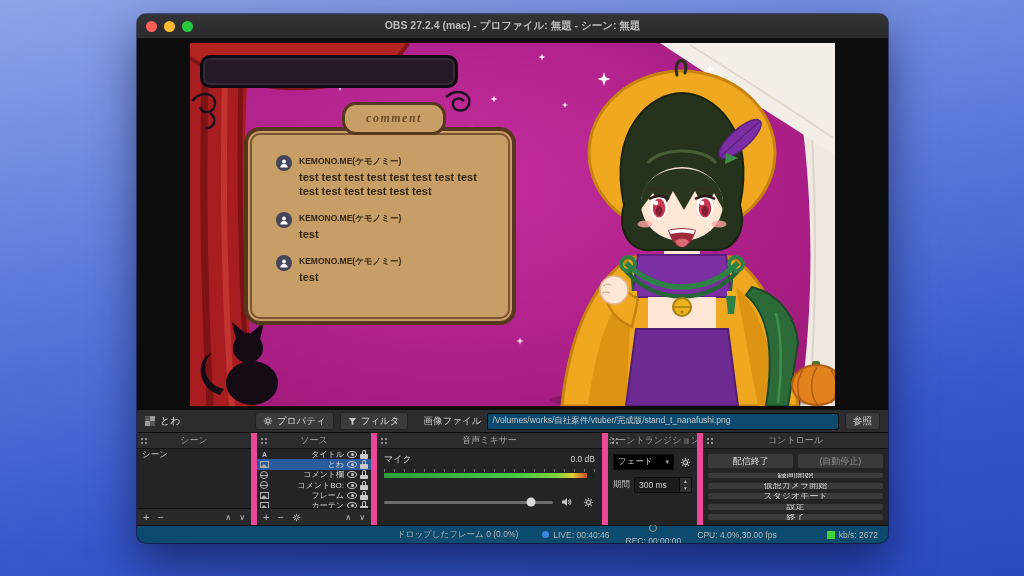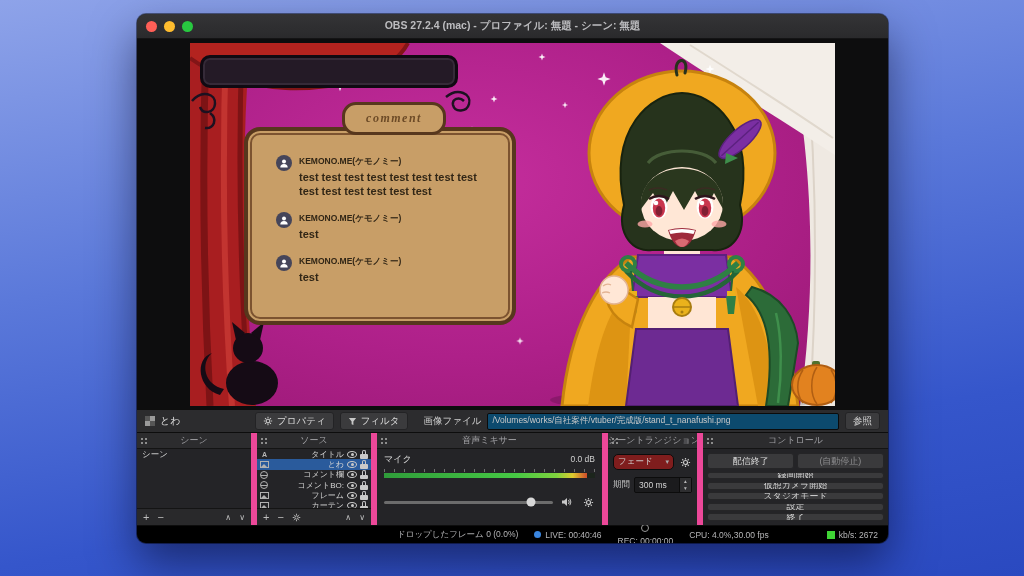"フェード" .select { background: #7f1d1d -> #000000; border-radius: 5px -> 0 }
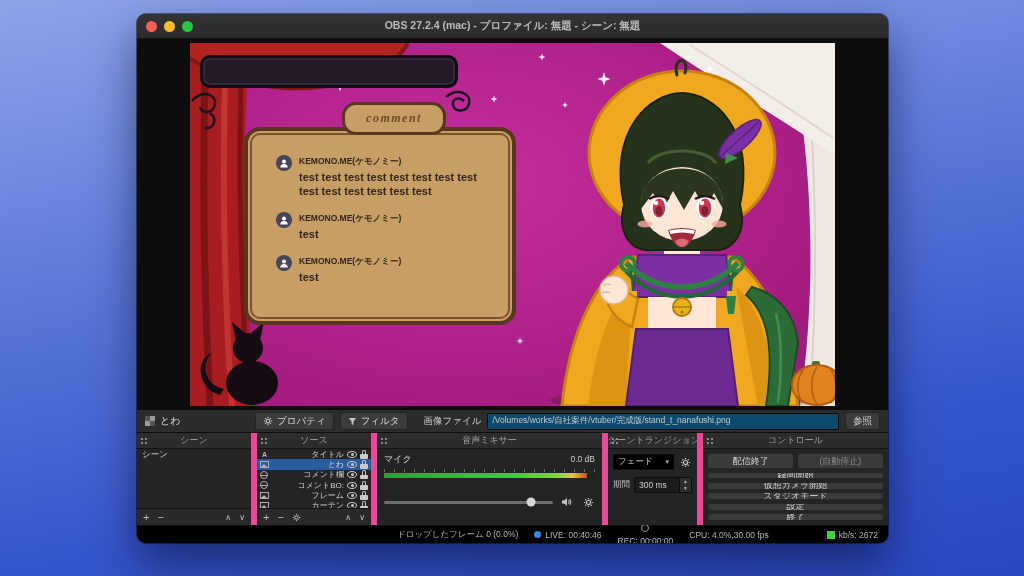"ドロップしたフレーム 0 (0.0%)" .status-bar { background: #000000 -> #0c4a6e }
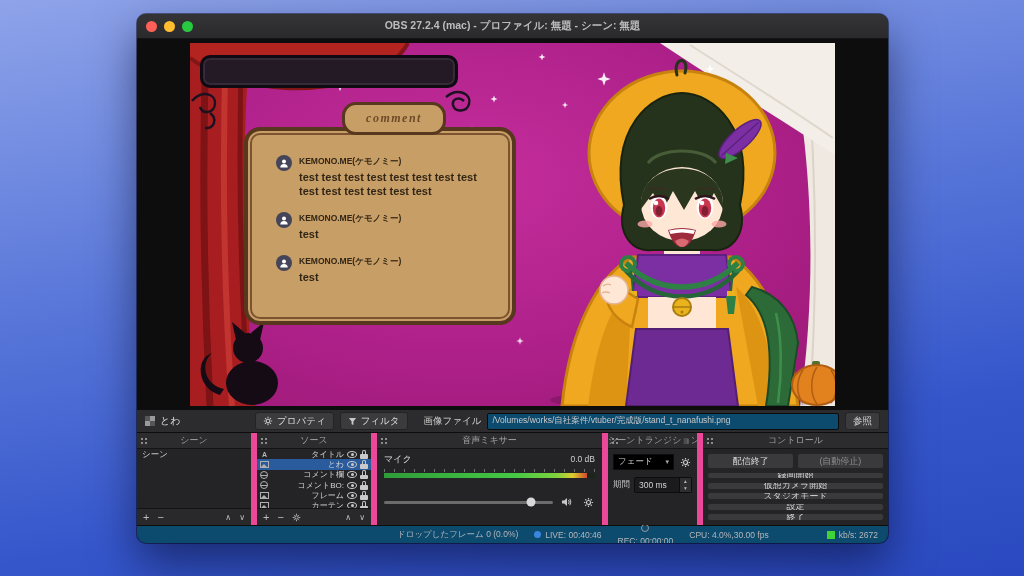"LIVE: 00:40:46" span.sb-item { margin-left: 16px -> 24px }
